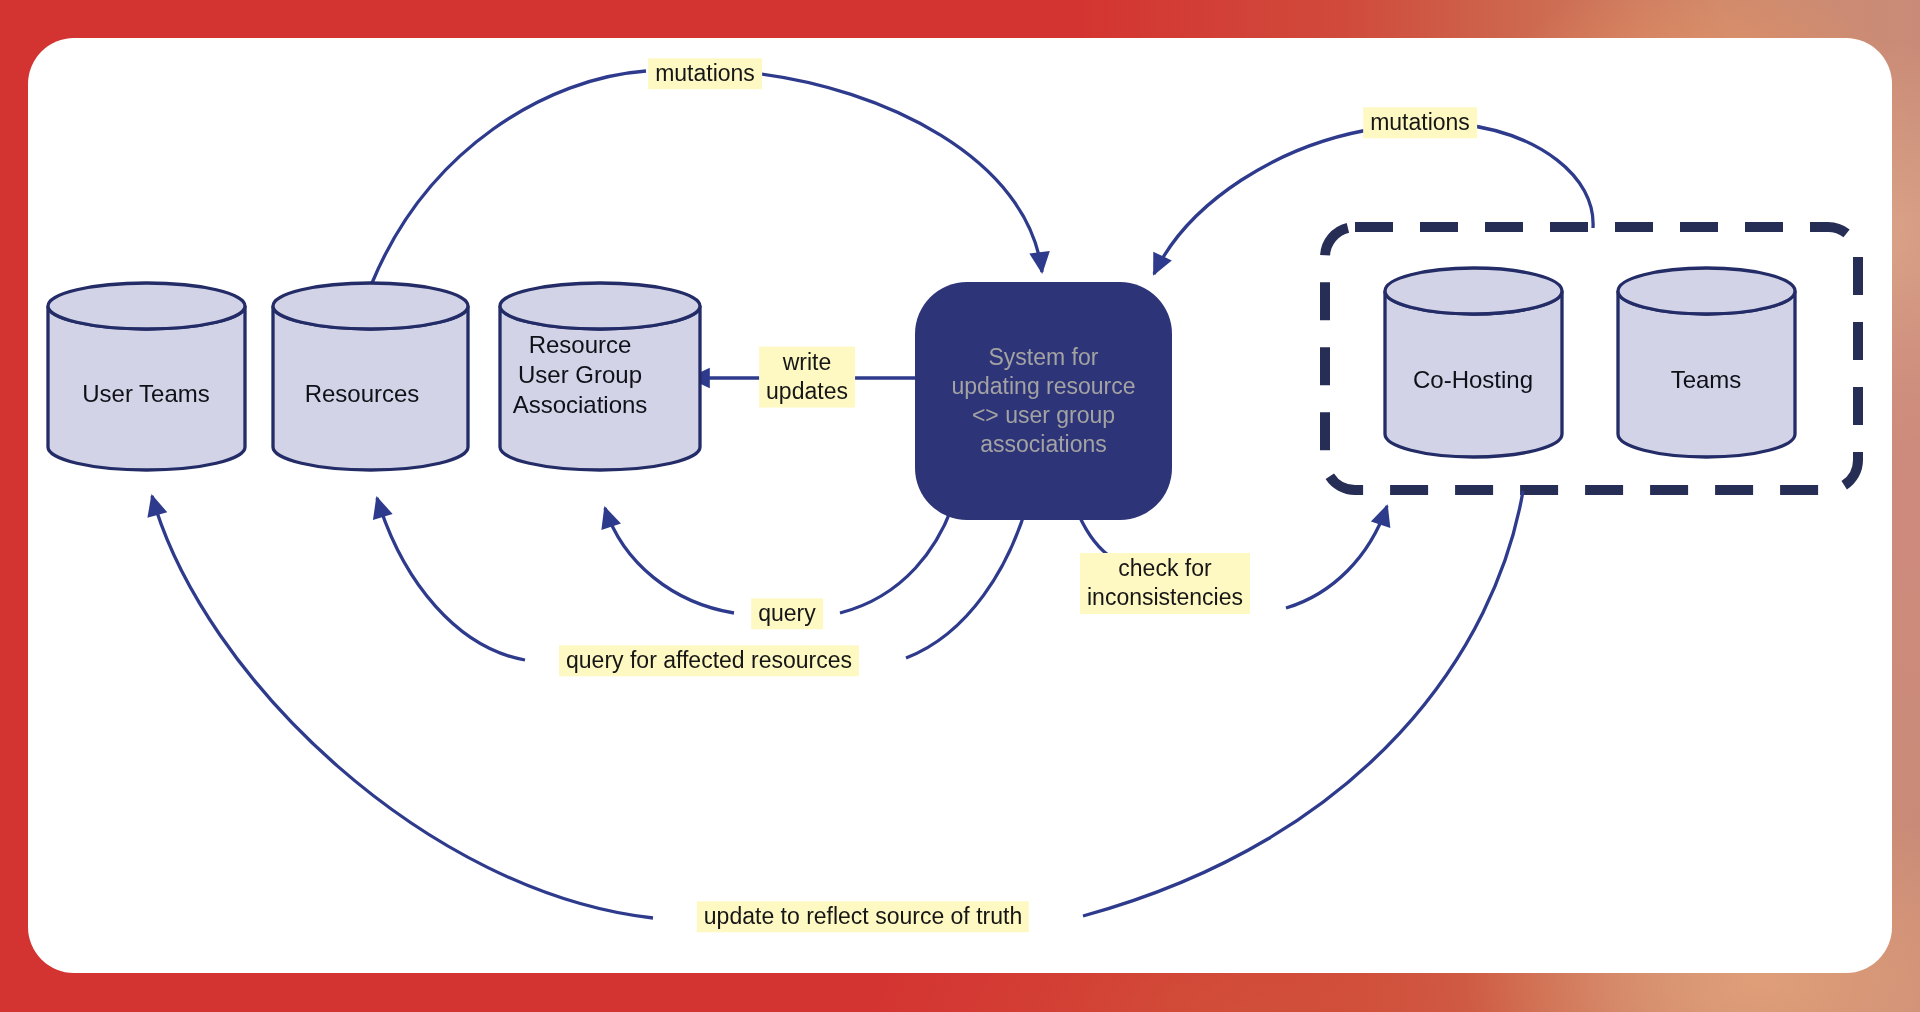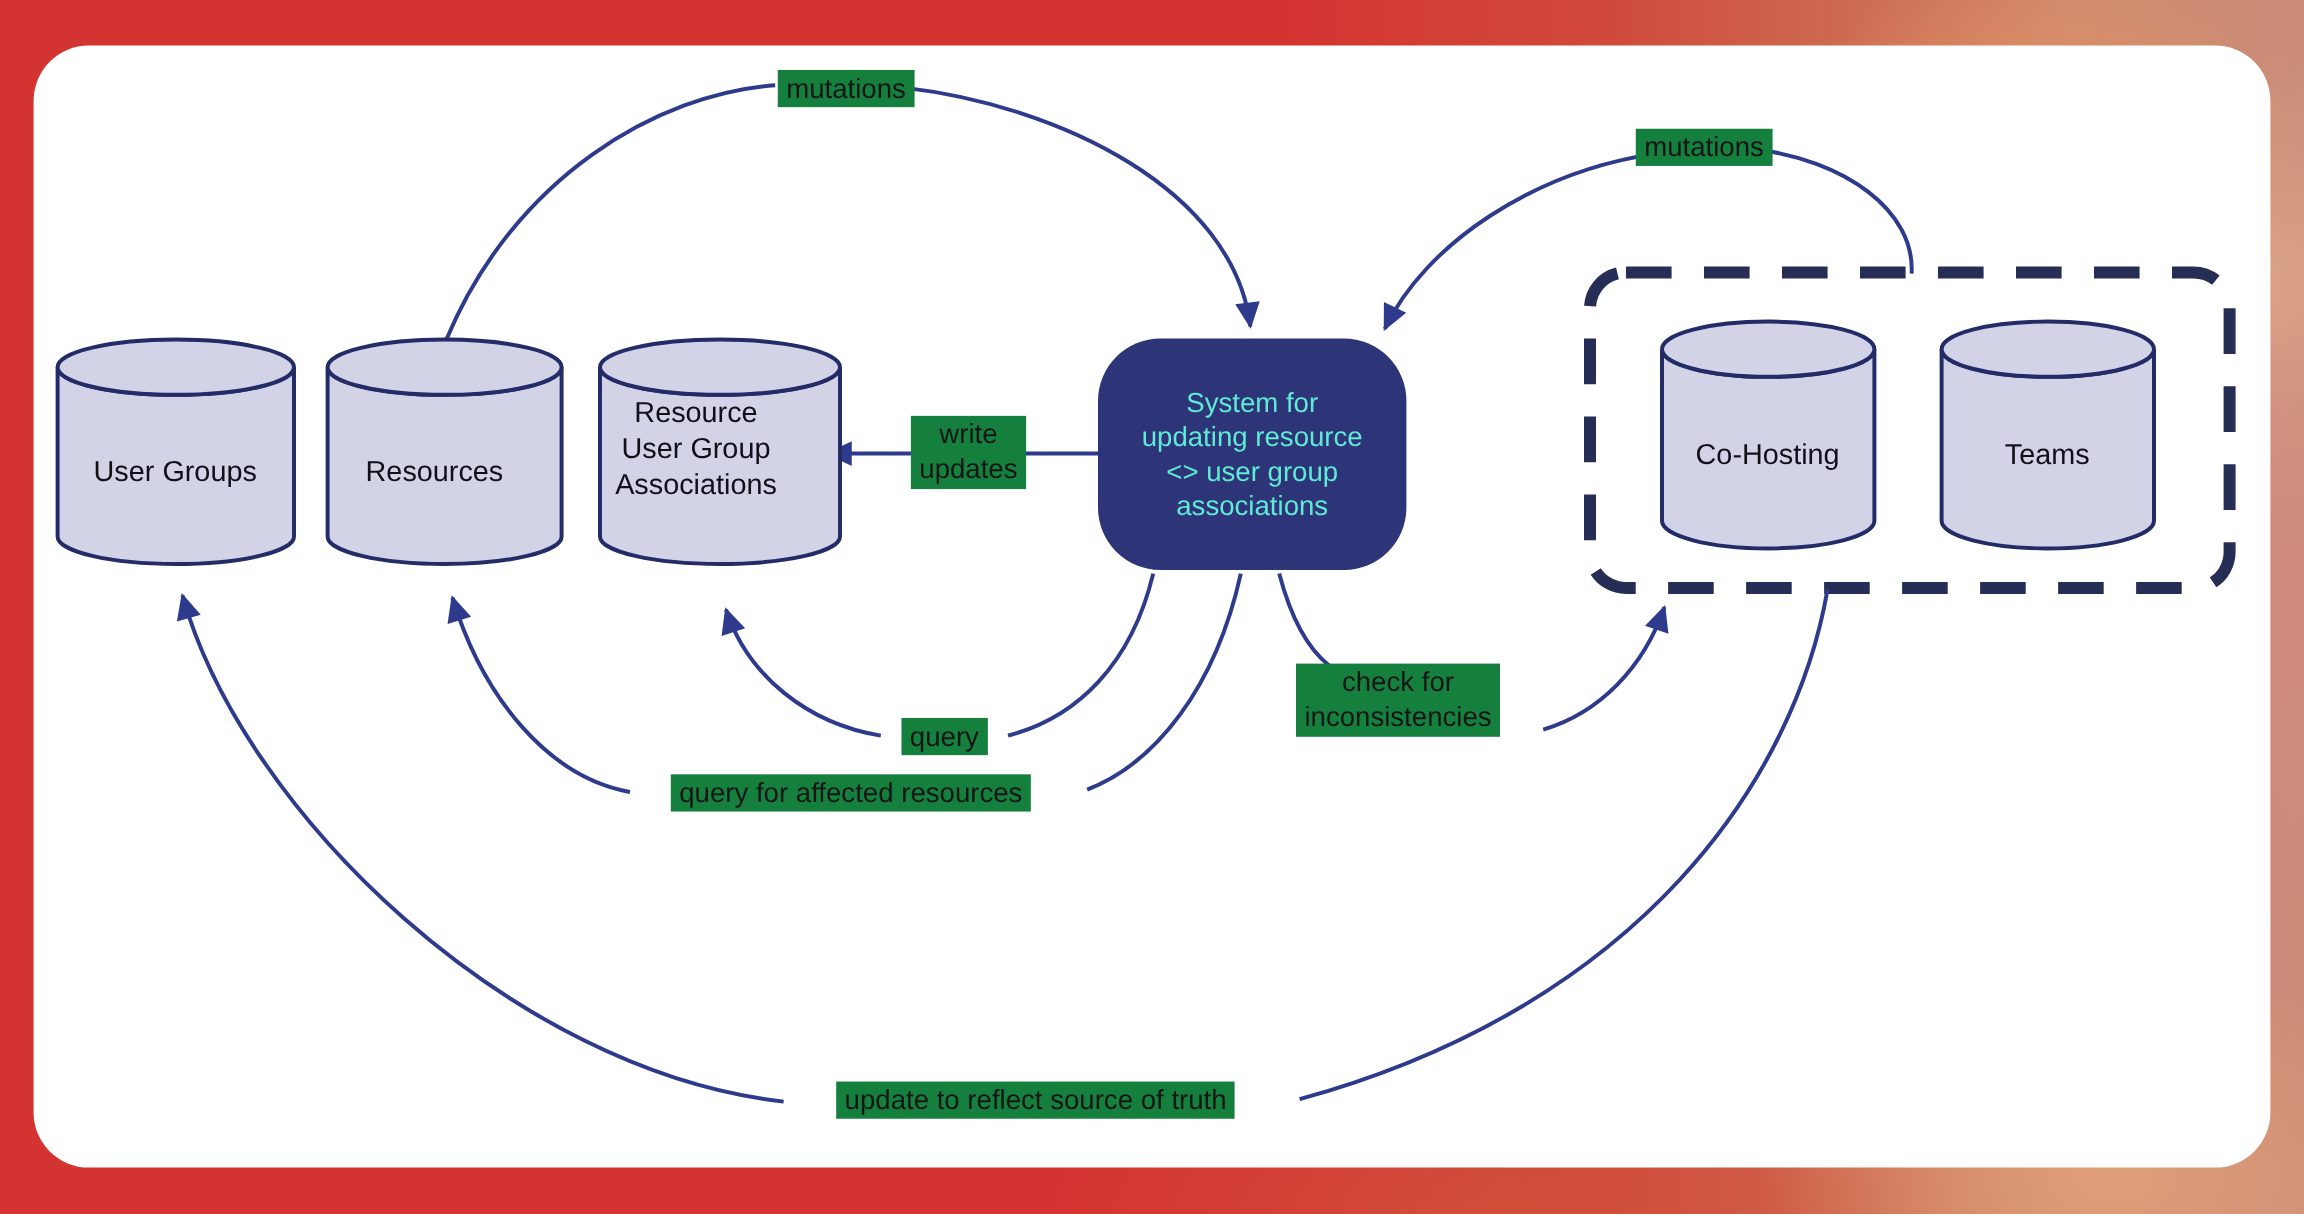"mutations" .elabel { background: #15803d -> #fef9c3 }
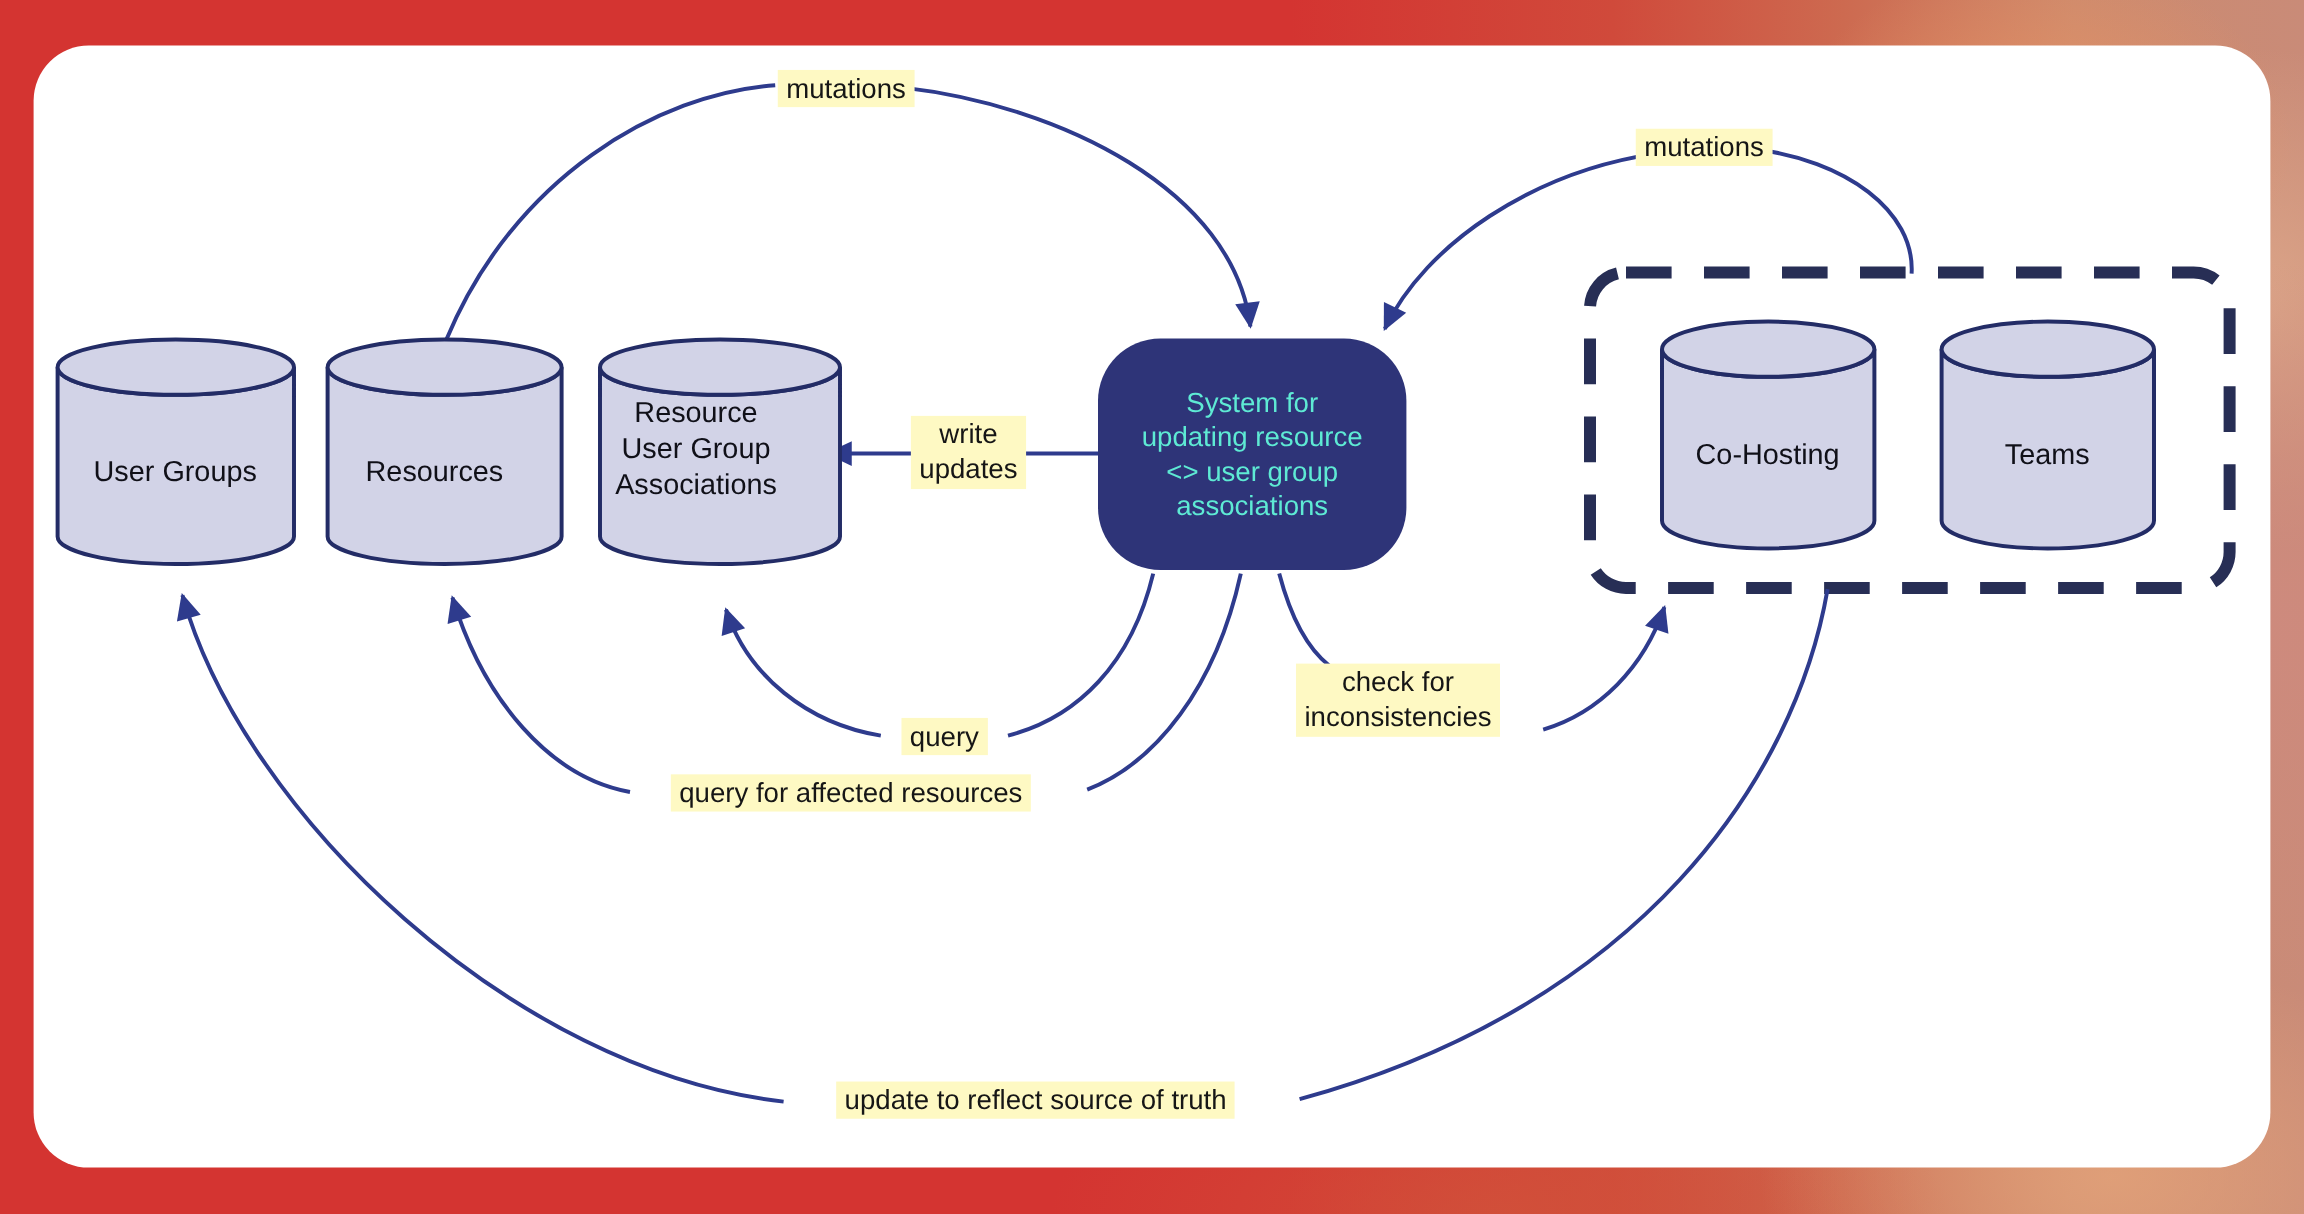"System for" .sysbox { color: #5eead4 -> #a3a3a3; height: 193px -> 238px }
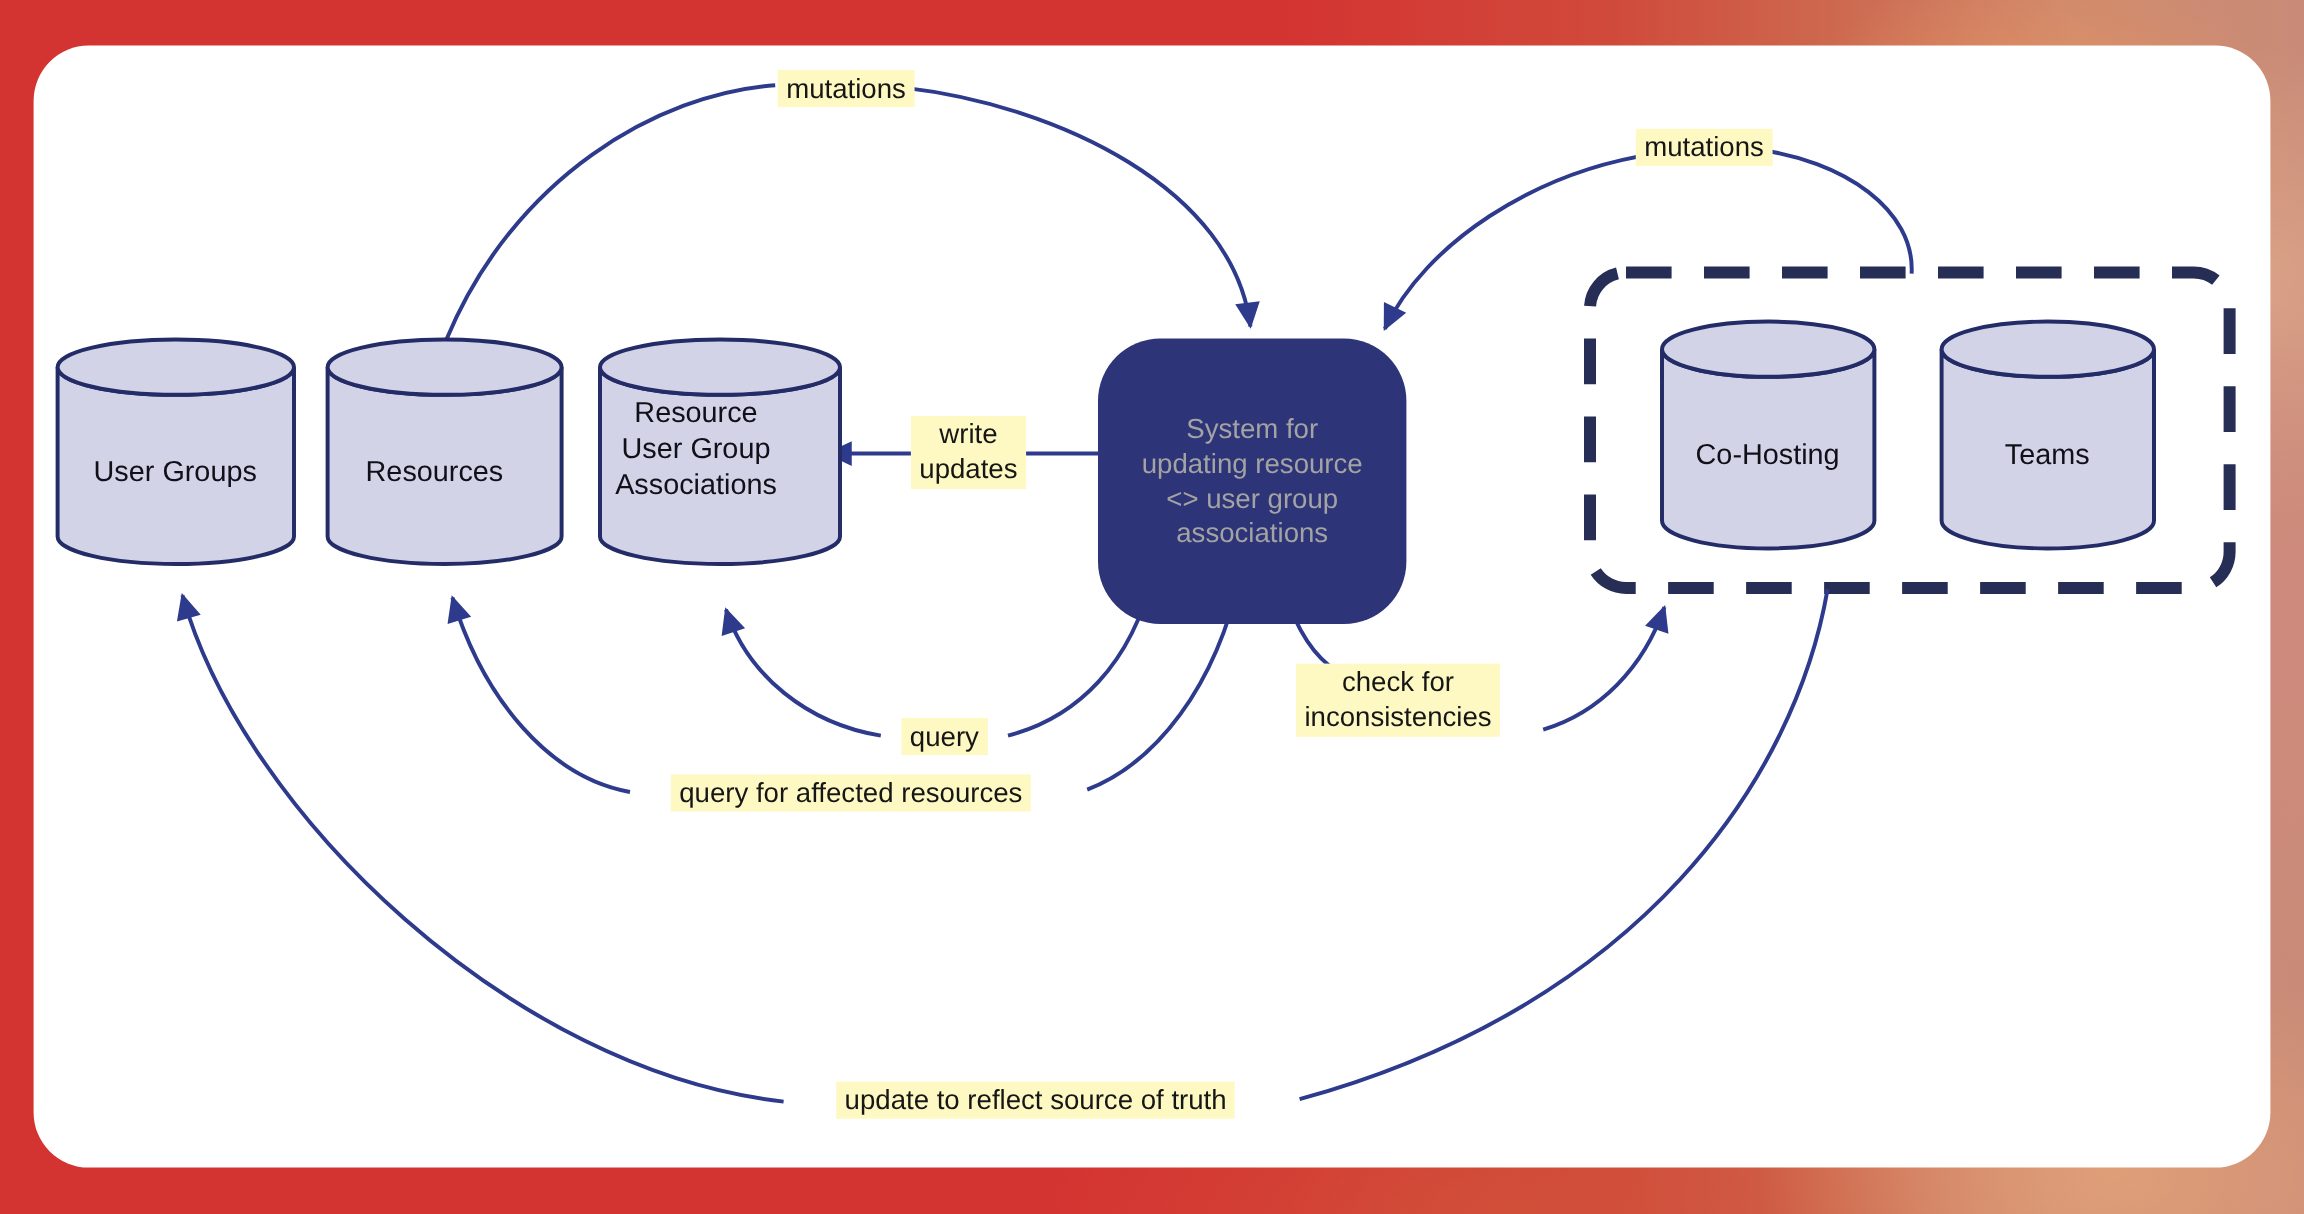"User Groups" div.nlabel { text: Groups -> Teams }
